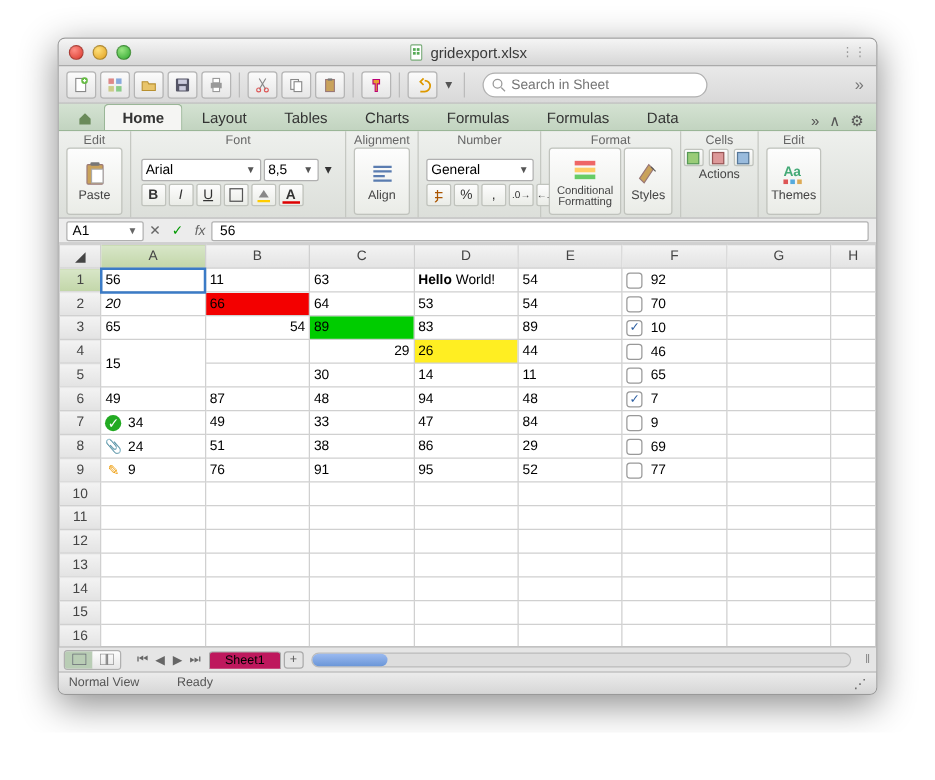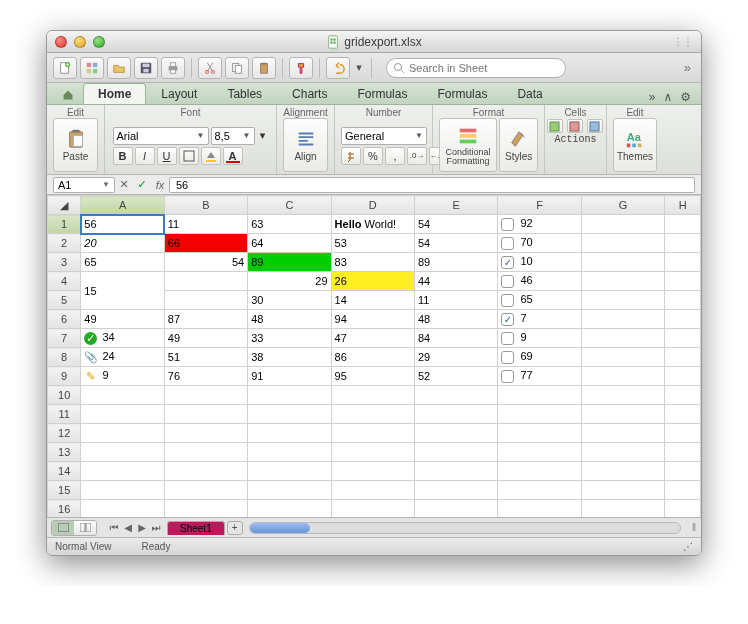"Actions" div.rgroup-content { font-family: Liberation Mono, monospace -> none }
